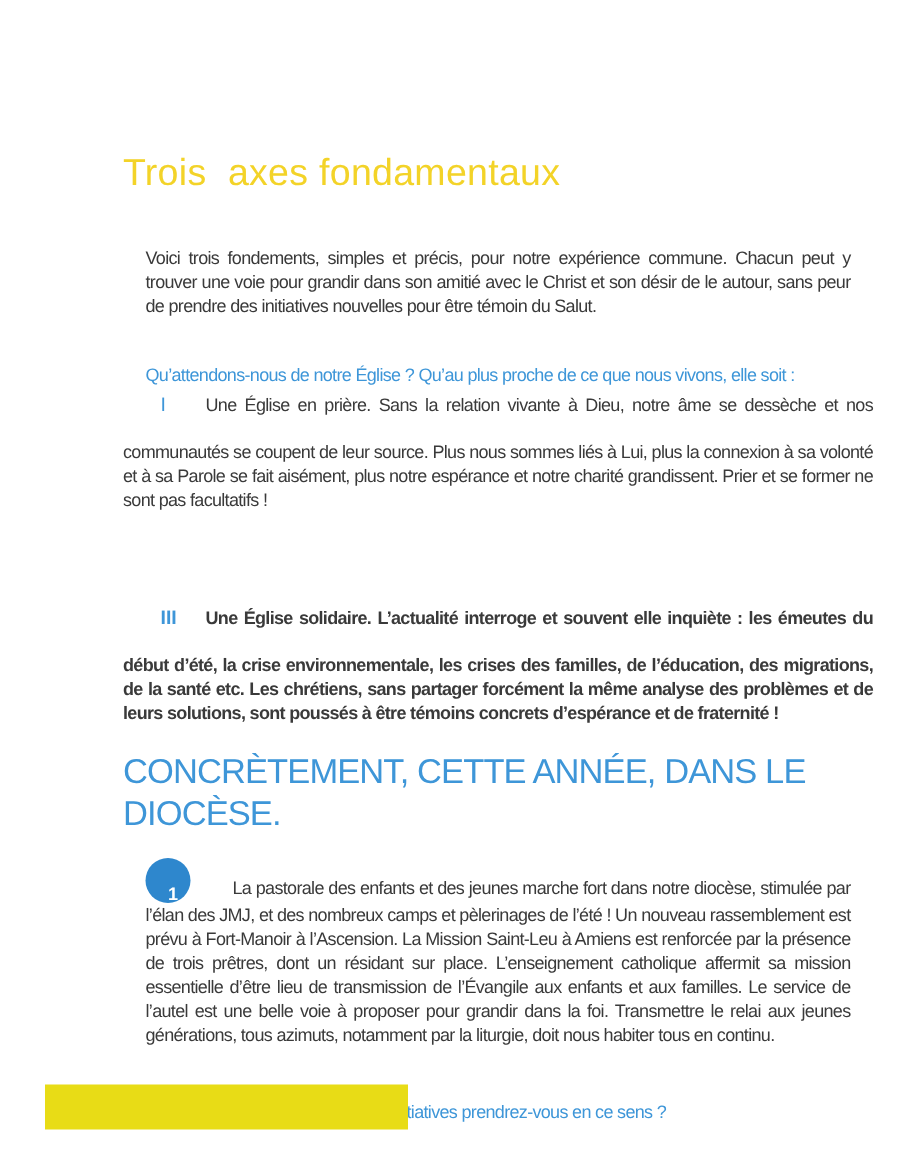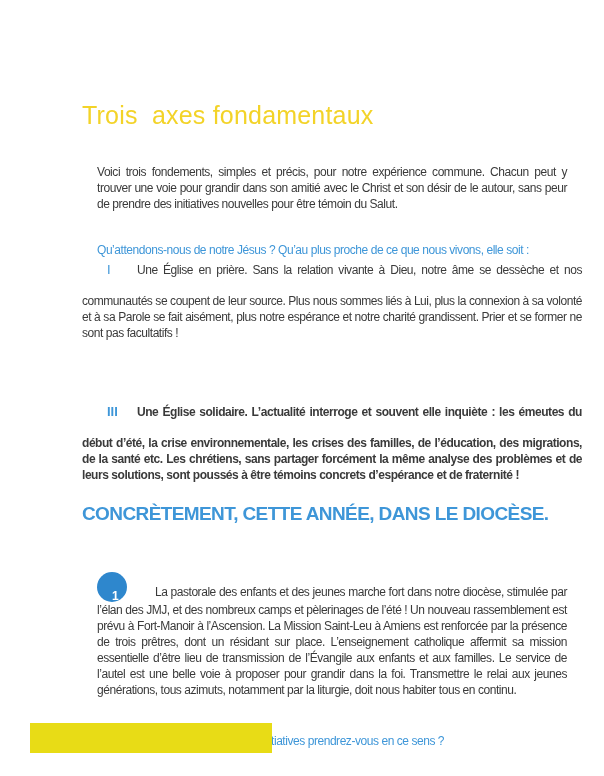"Qu’attendons-nous de notre Jésus ?" div.blue-line { text: Jésus -> Église }
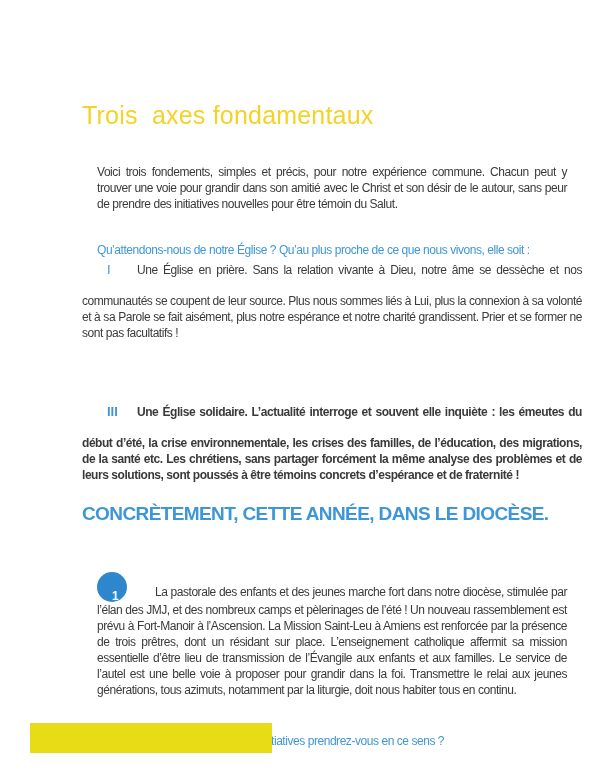"CONCRÈTEMENT, CETTE ANNÉE, DANS LE" .section-heading { font-size: 19px -> 23px; font-weight: 700 -> 400 }
